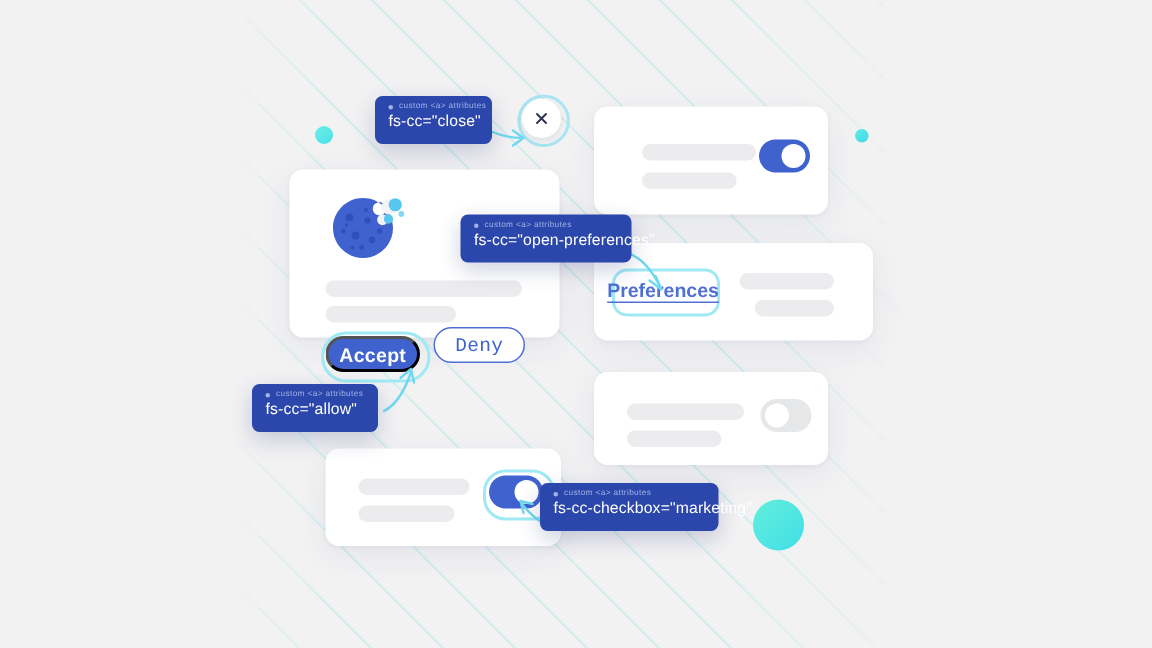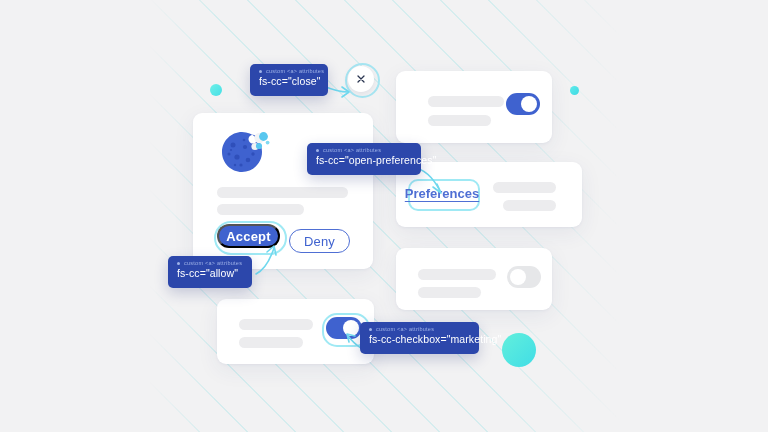"Accept" div.card { height: 156px -> 112px }
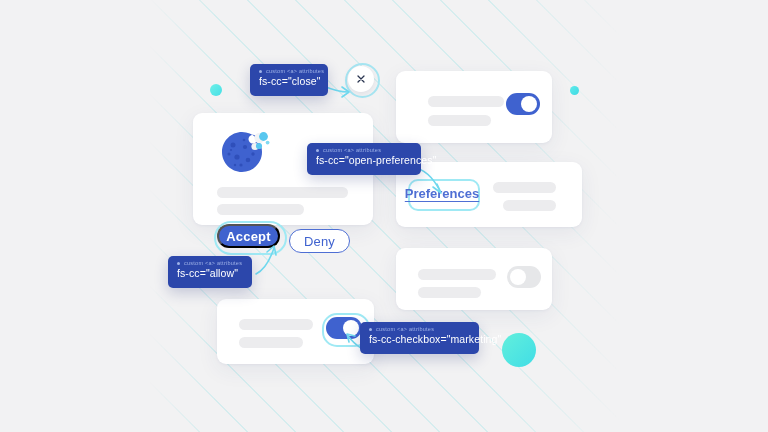"Deny" button.btn { font-family: none -> Liberation Mono, monospace; top: 116px -> 105px }
